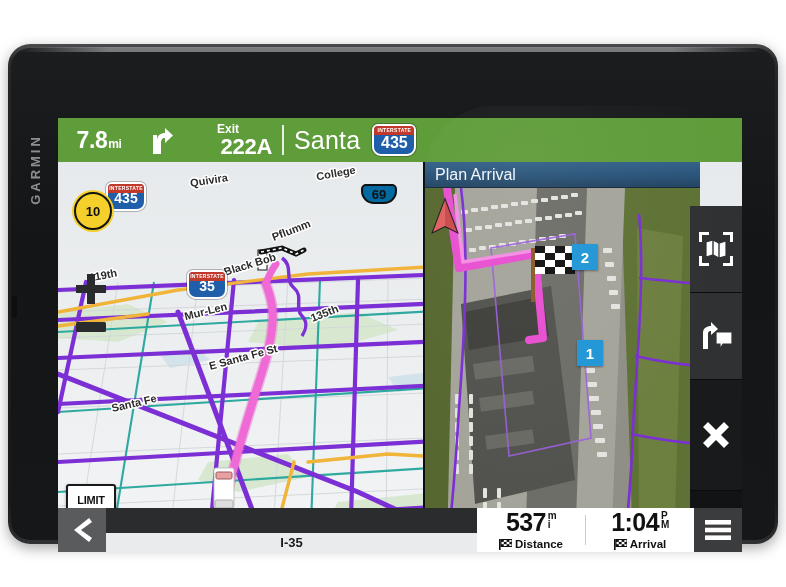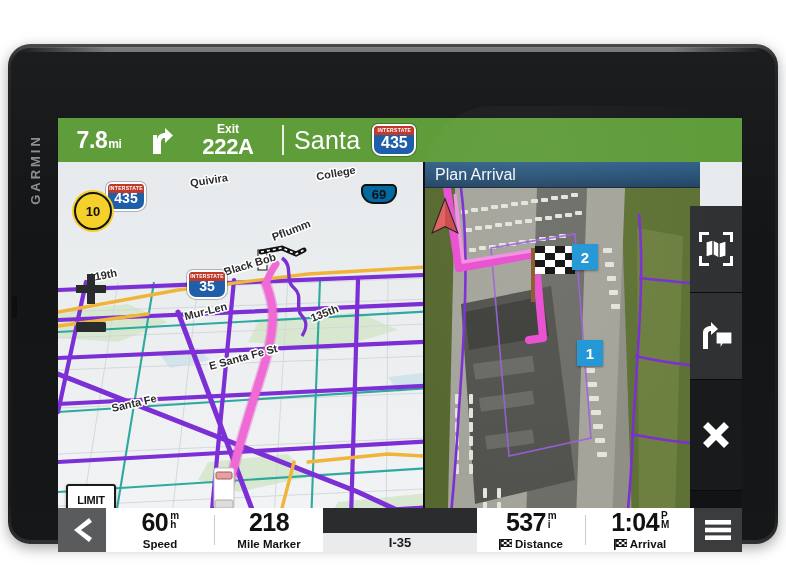"222A" .banner .exitwrap .num { text-align: none -> right }
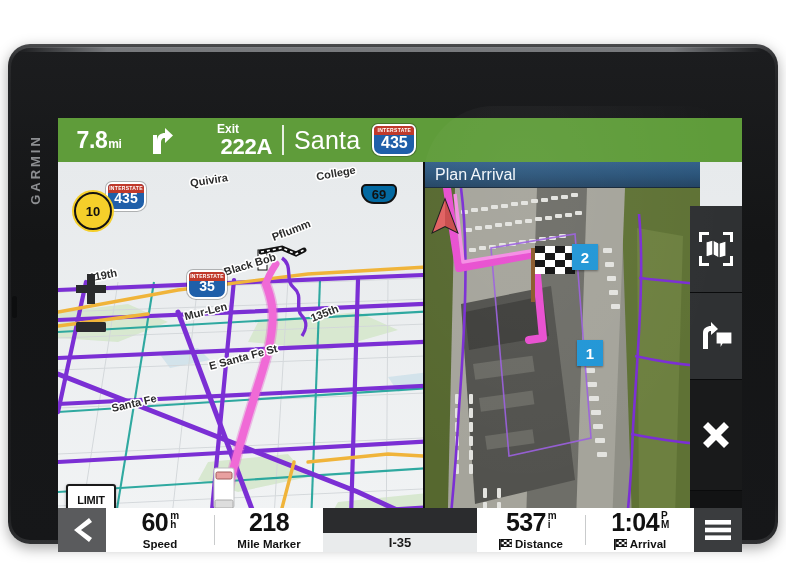"60" div.datagroup { html: <div> <div> <div> <span>60</span> <span> <span>m</span> <span>h</span> </span> </div> <div>Speed</div> </div> <div></div> <div> <div> <span>218</span> </div> <div>Mile Marker</div> </div> </div> -> none }
